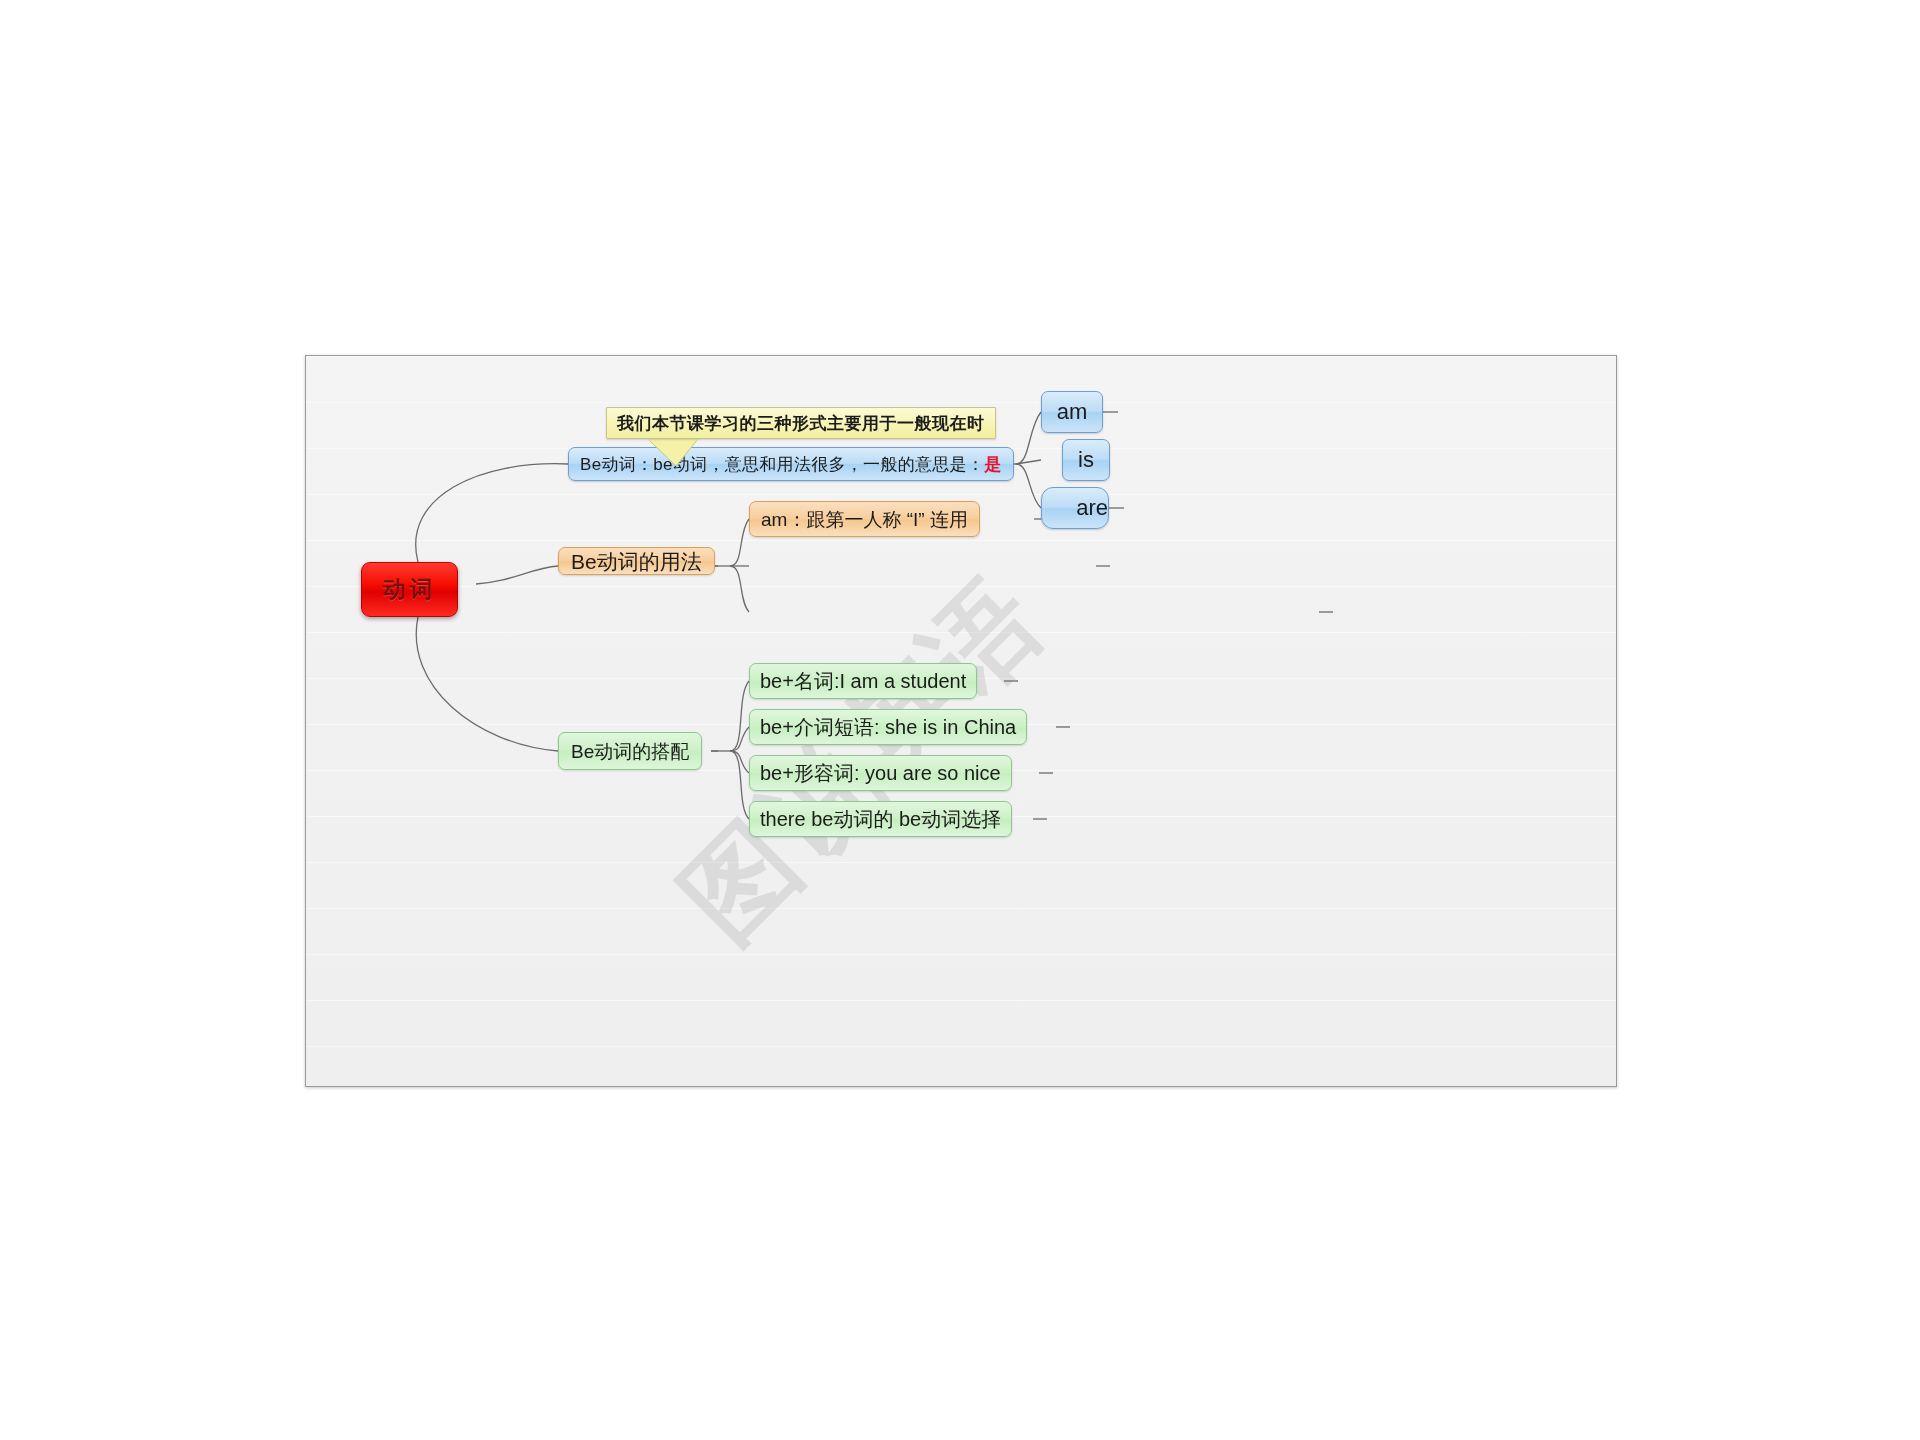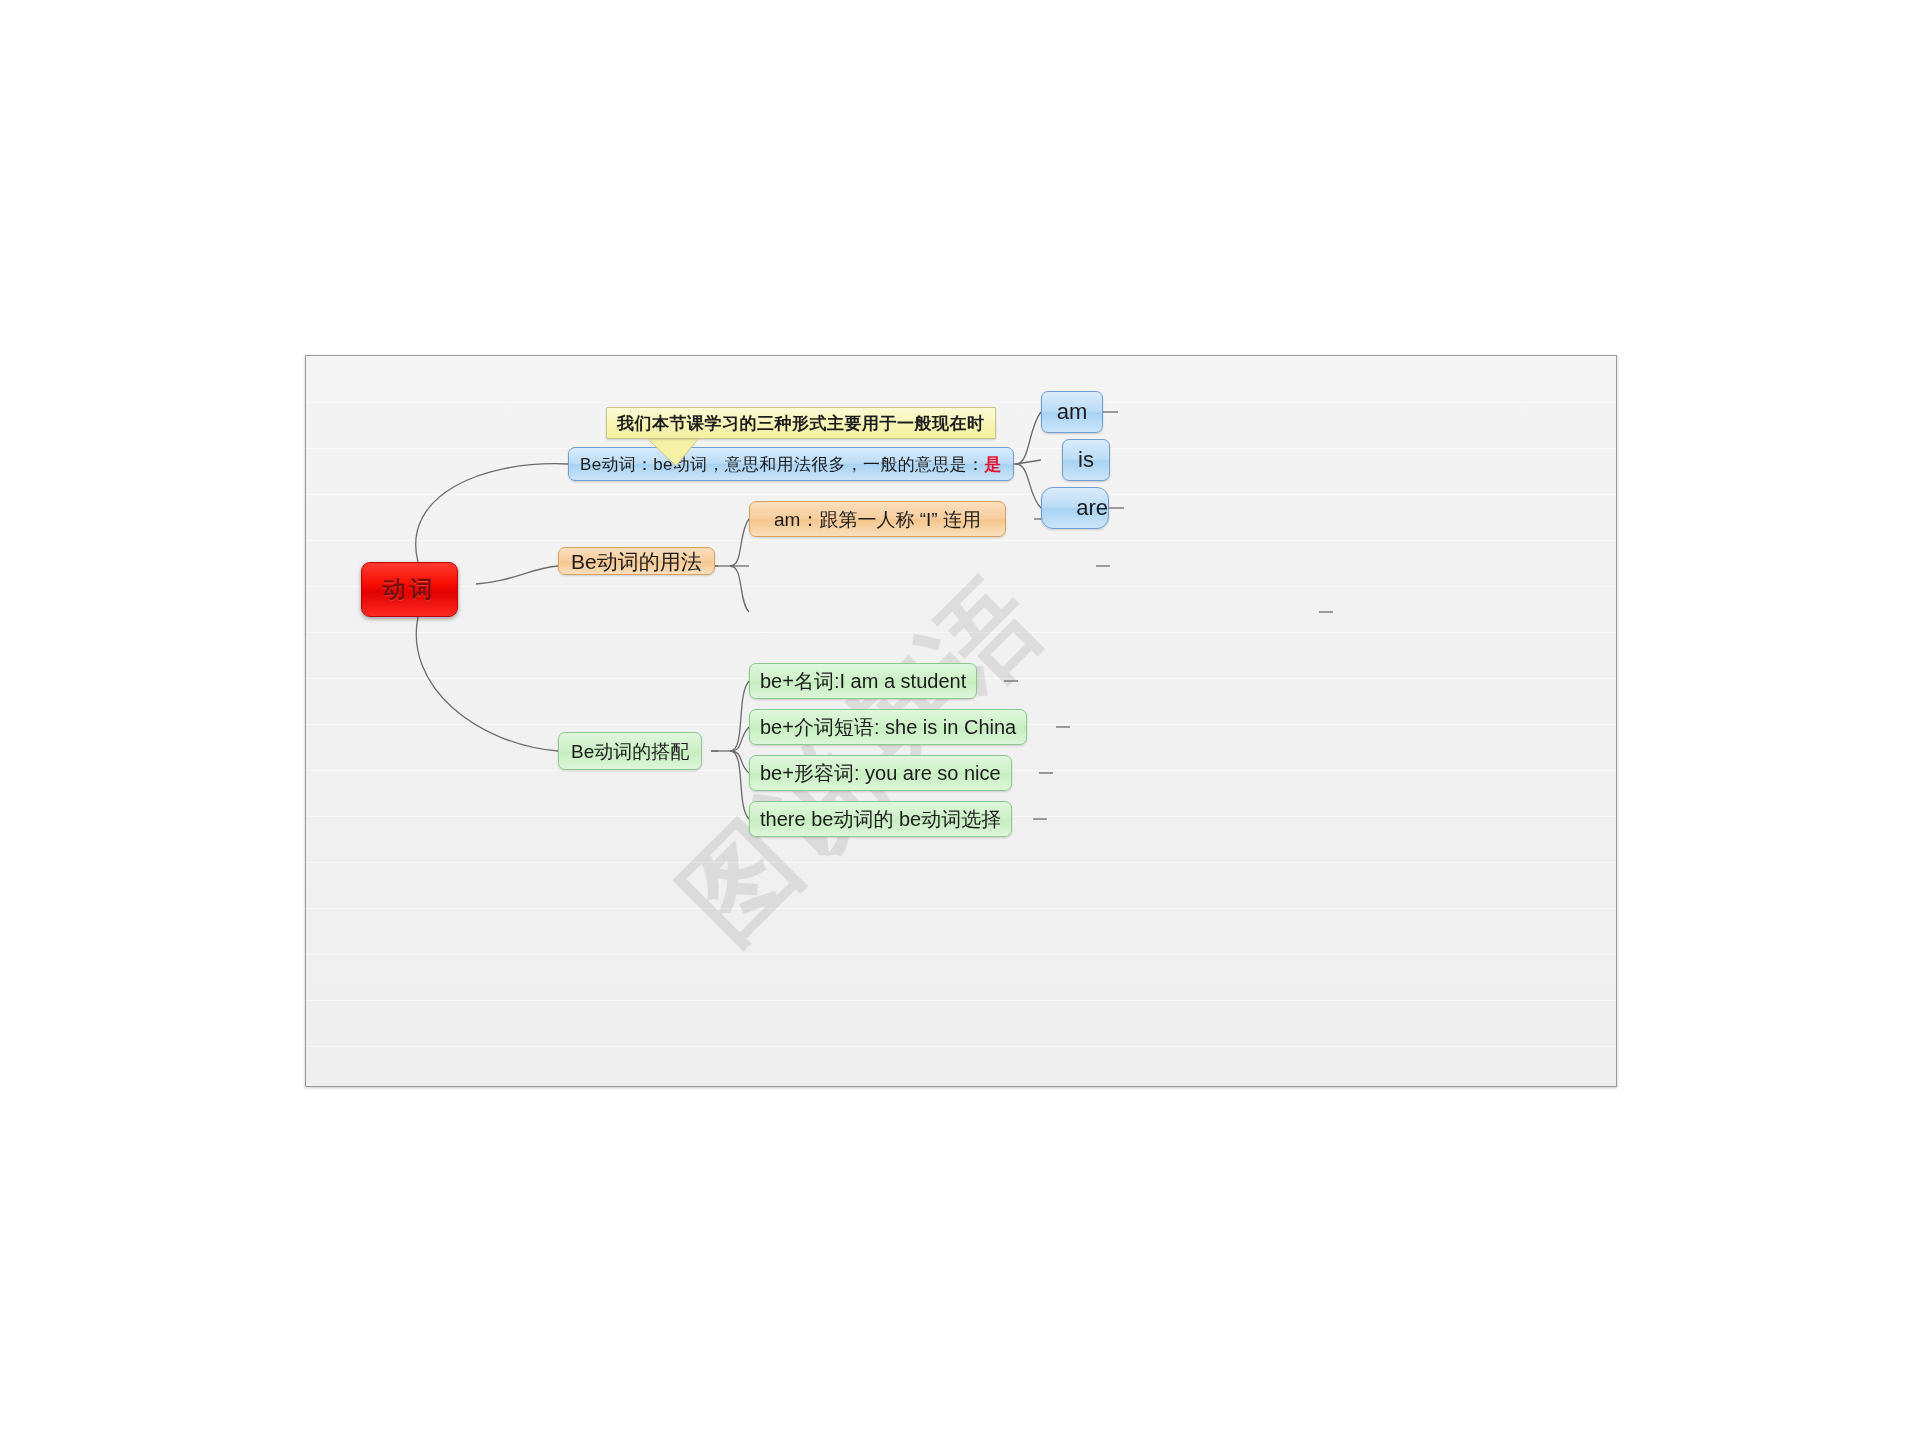"am：跟第一人称 “I” 连用" #node-usage-am { padding: 0 24px -> 0 11px }
